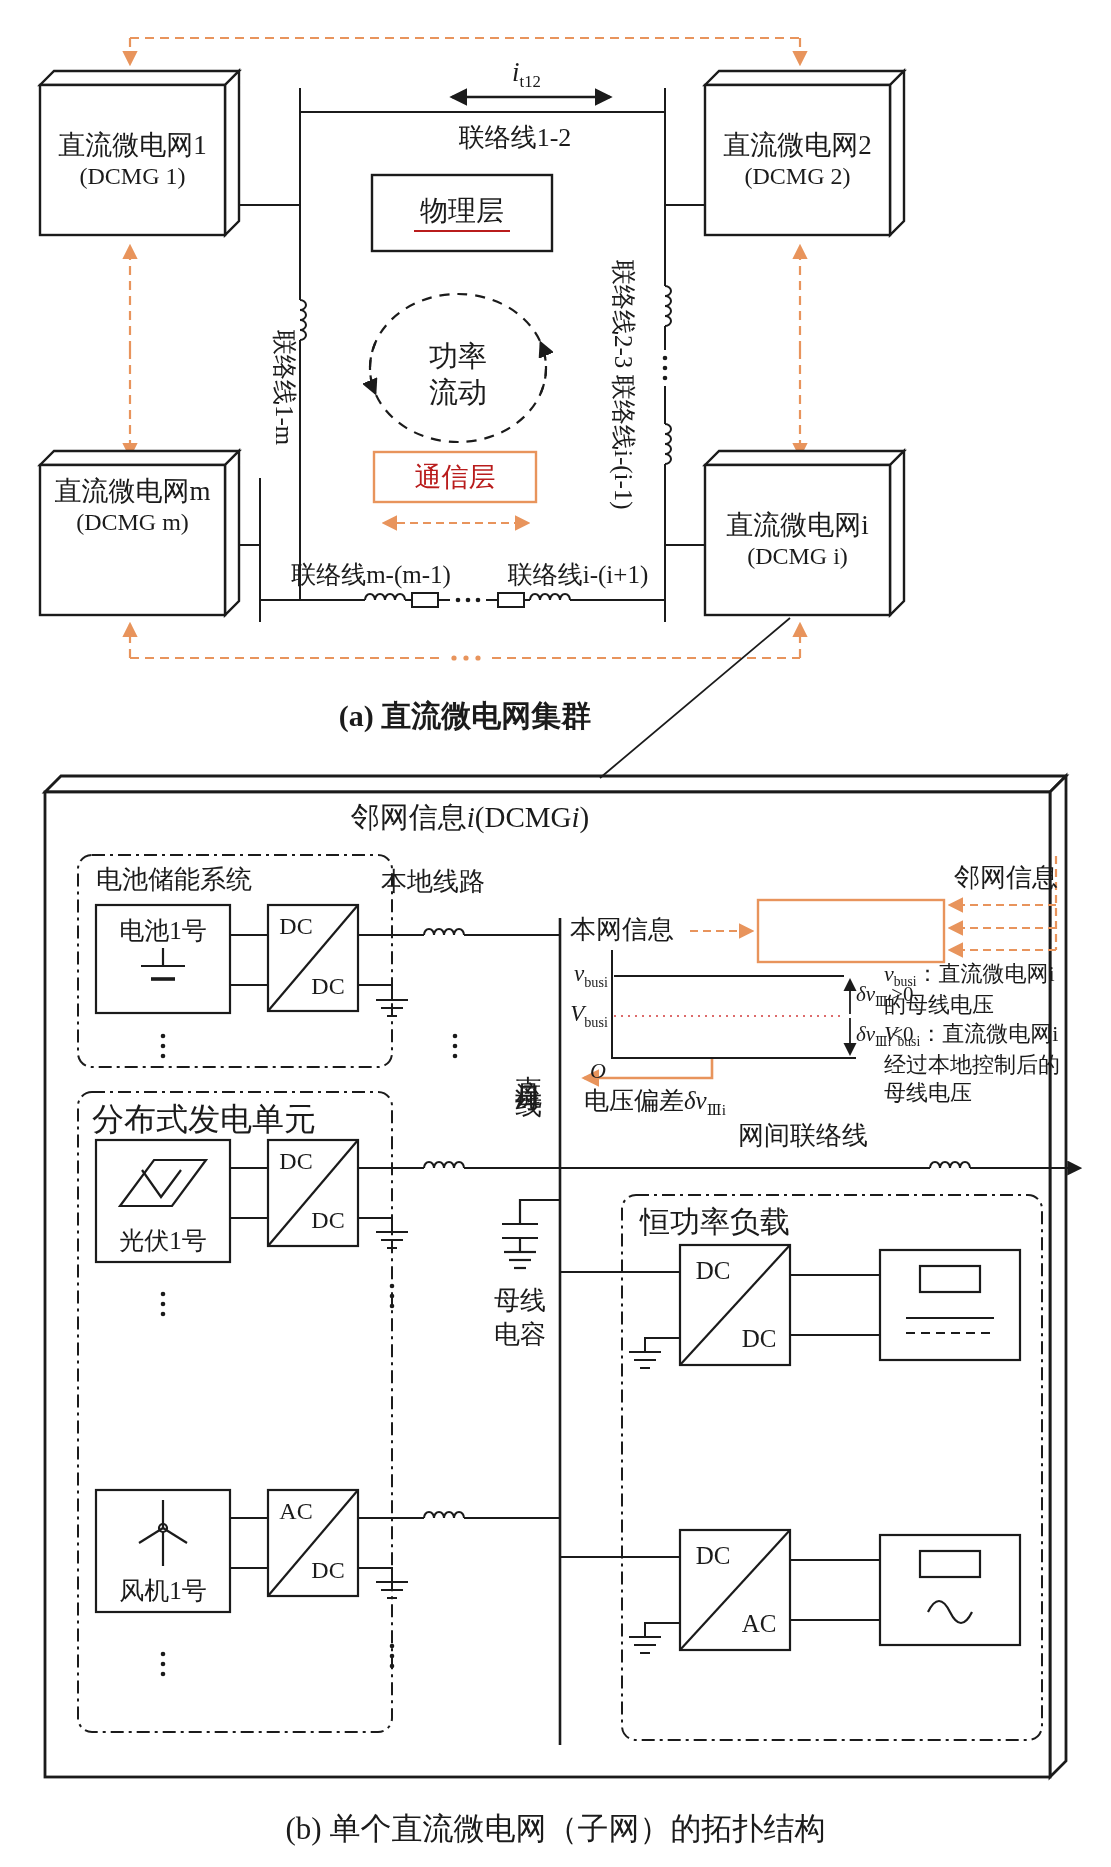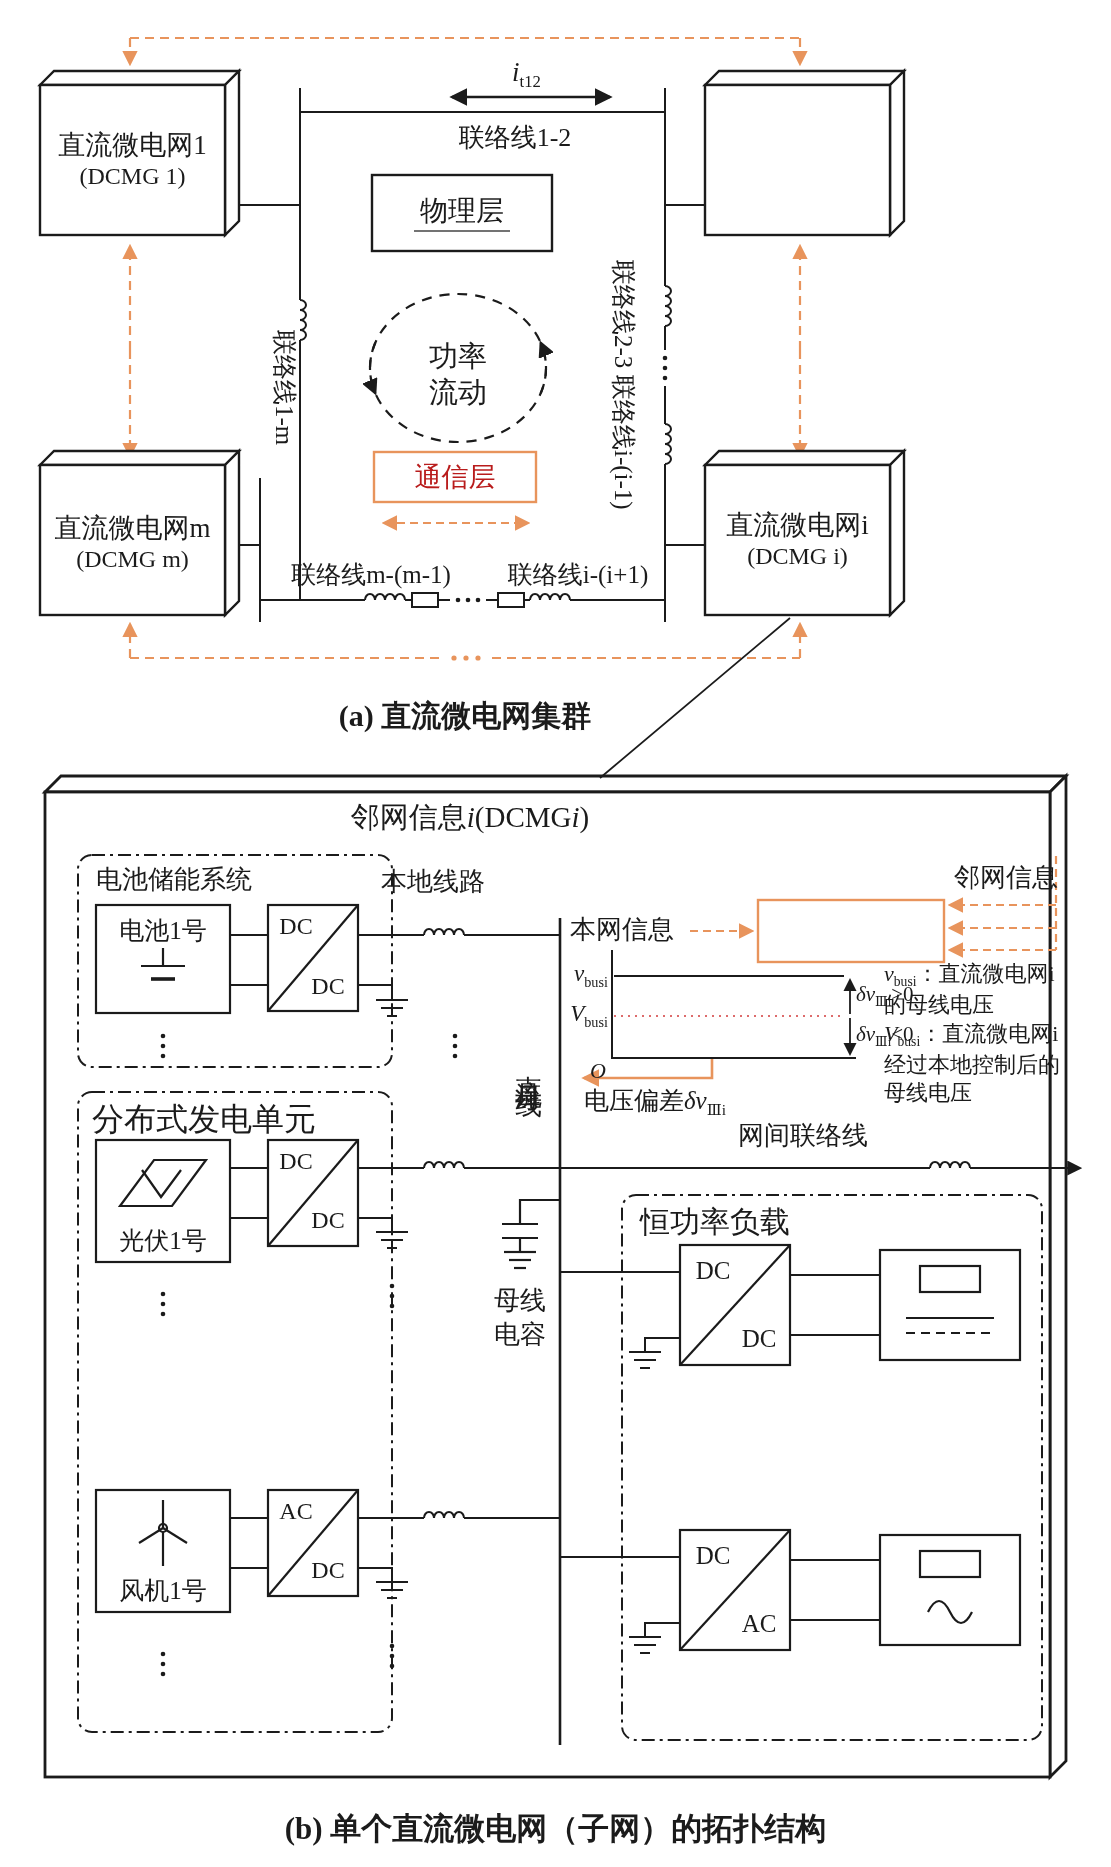"直流微电网2" div.lbl { html: none -> <div> <span>直流微电网2</span> <span>(DCMG 2)</span> </div> }
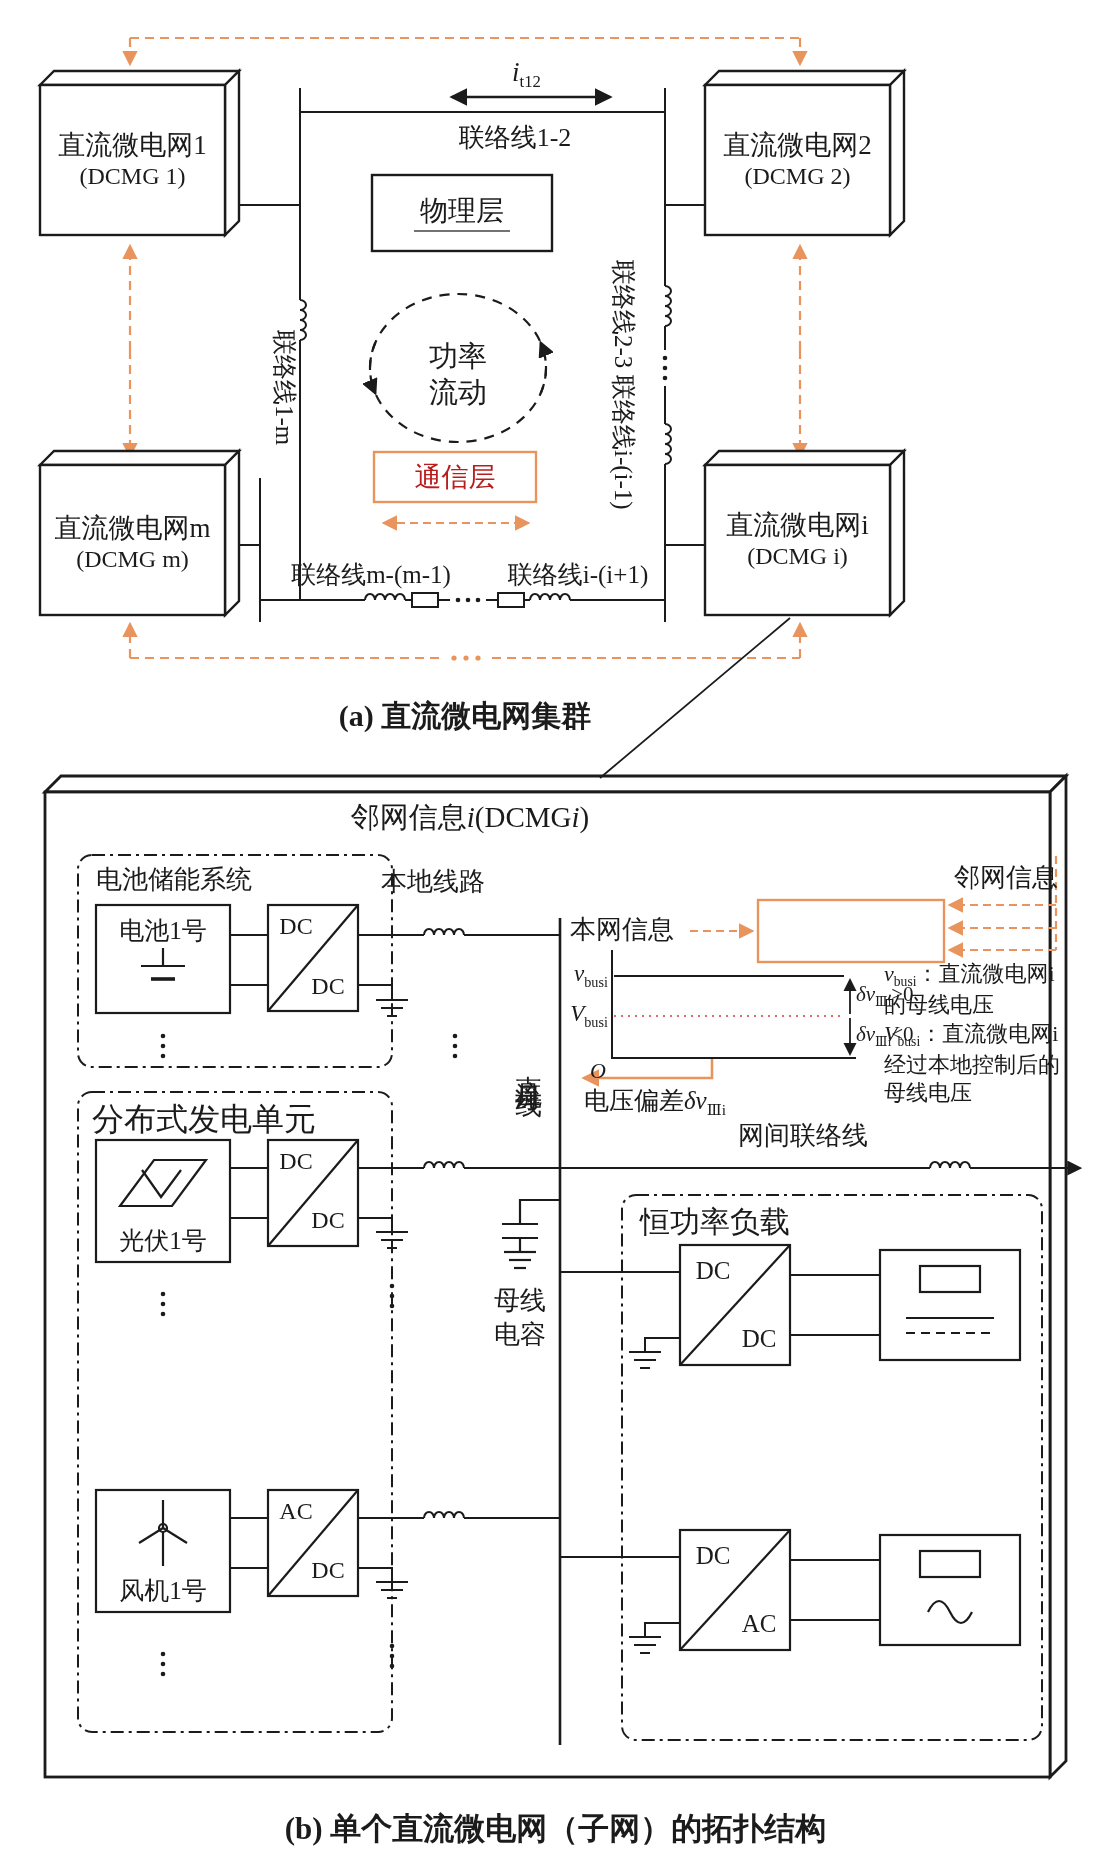"物理层" span { border-bottom: 2px solid #737373 -> 2px solid #b91c1c }
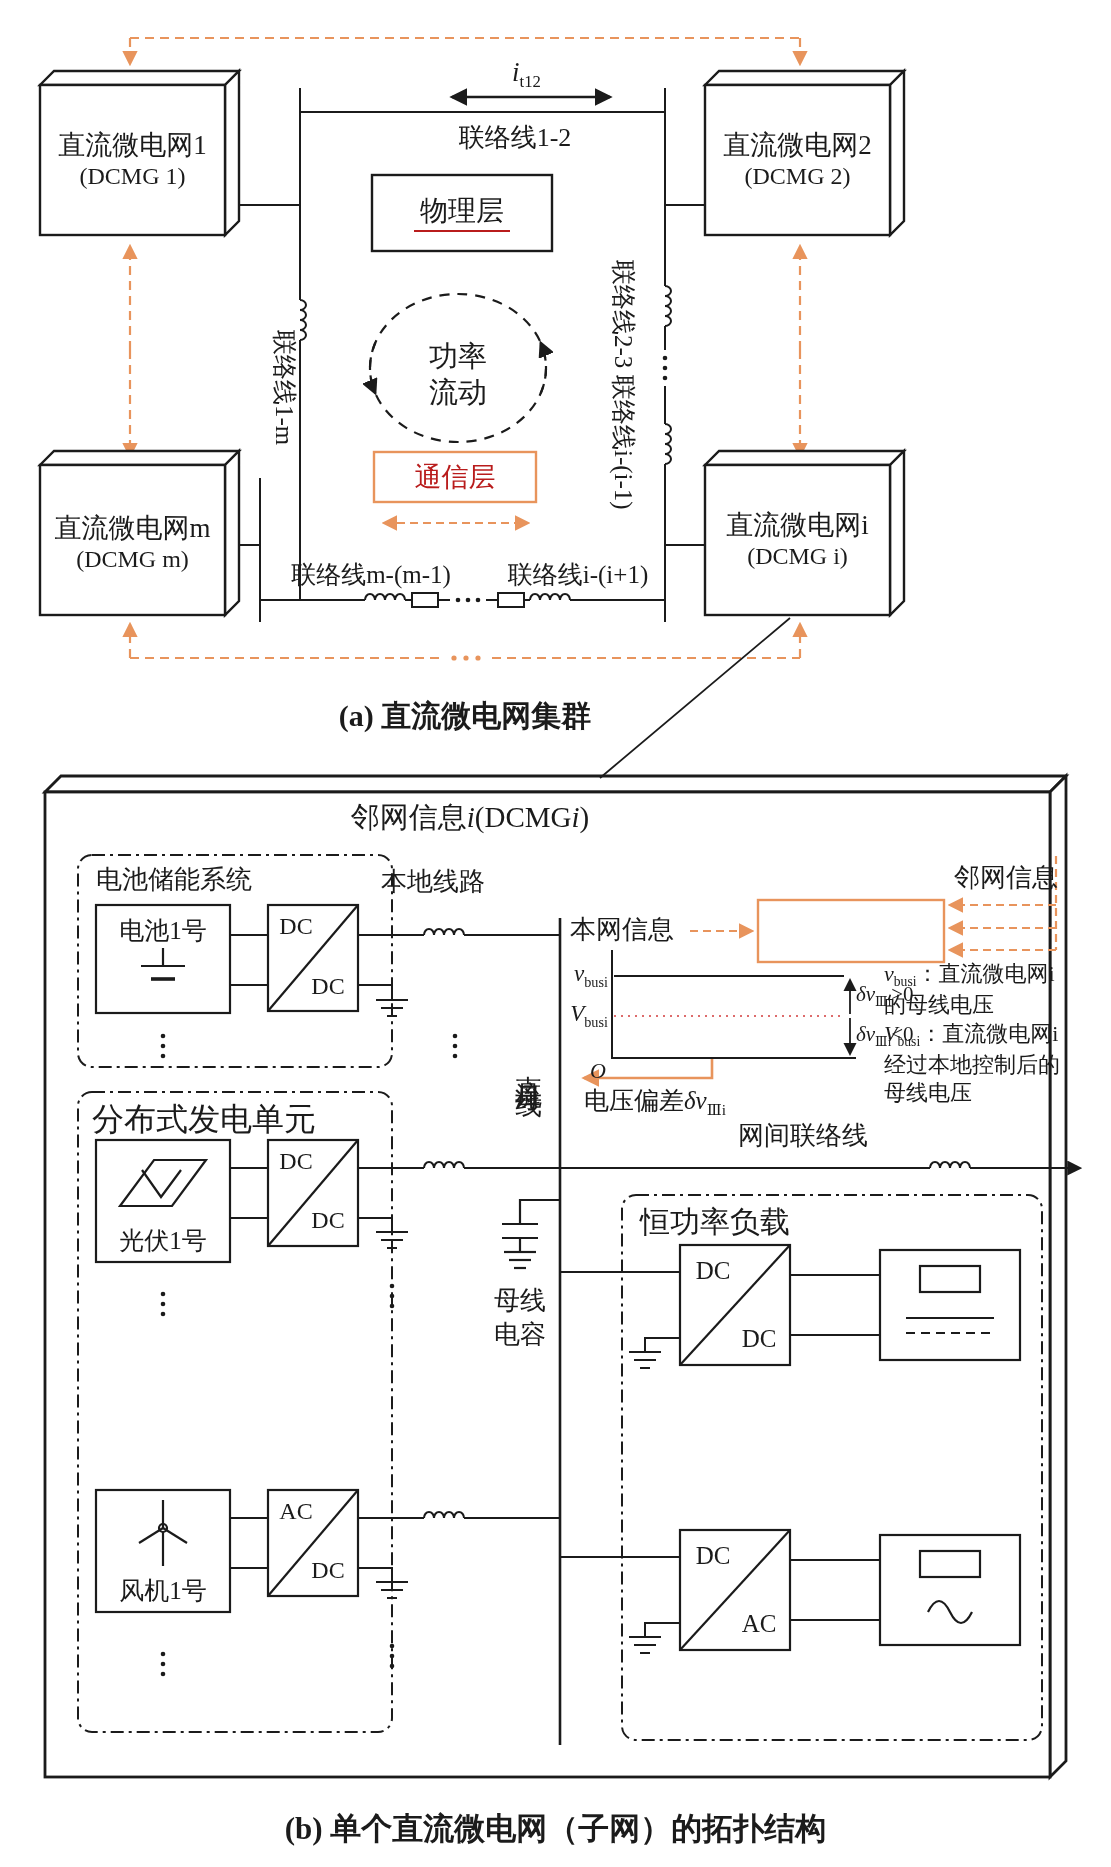"直流微电网m" div.lbl { top: 484px -> 447px }
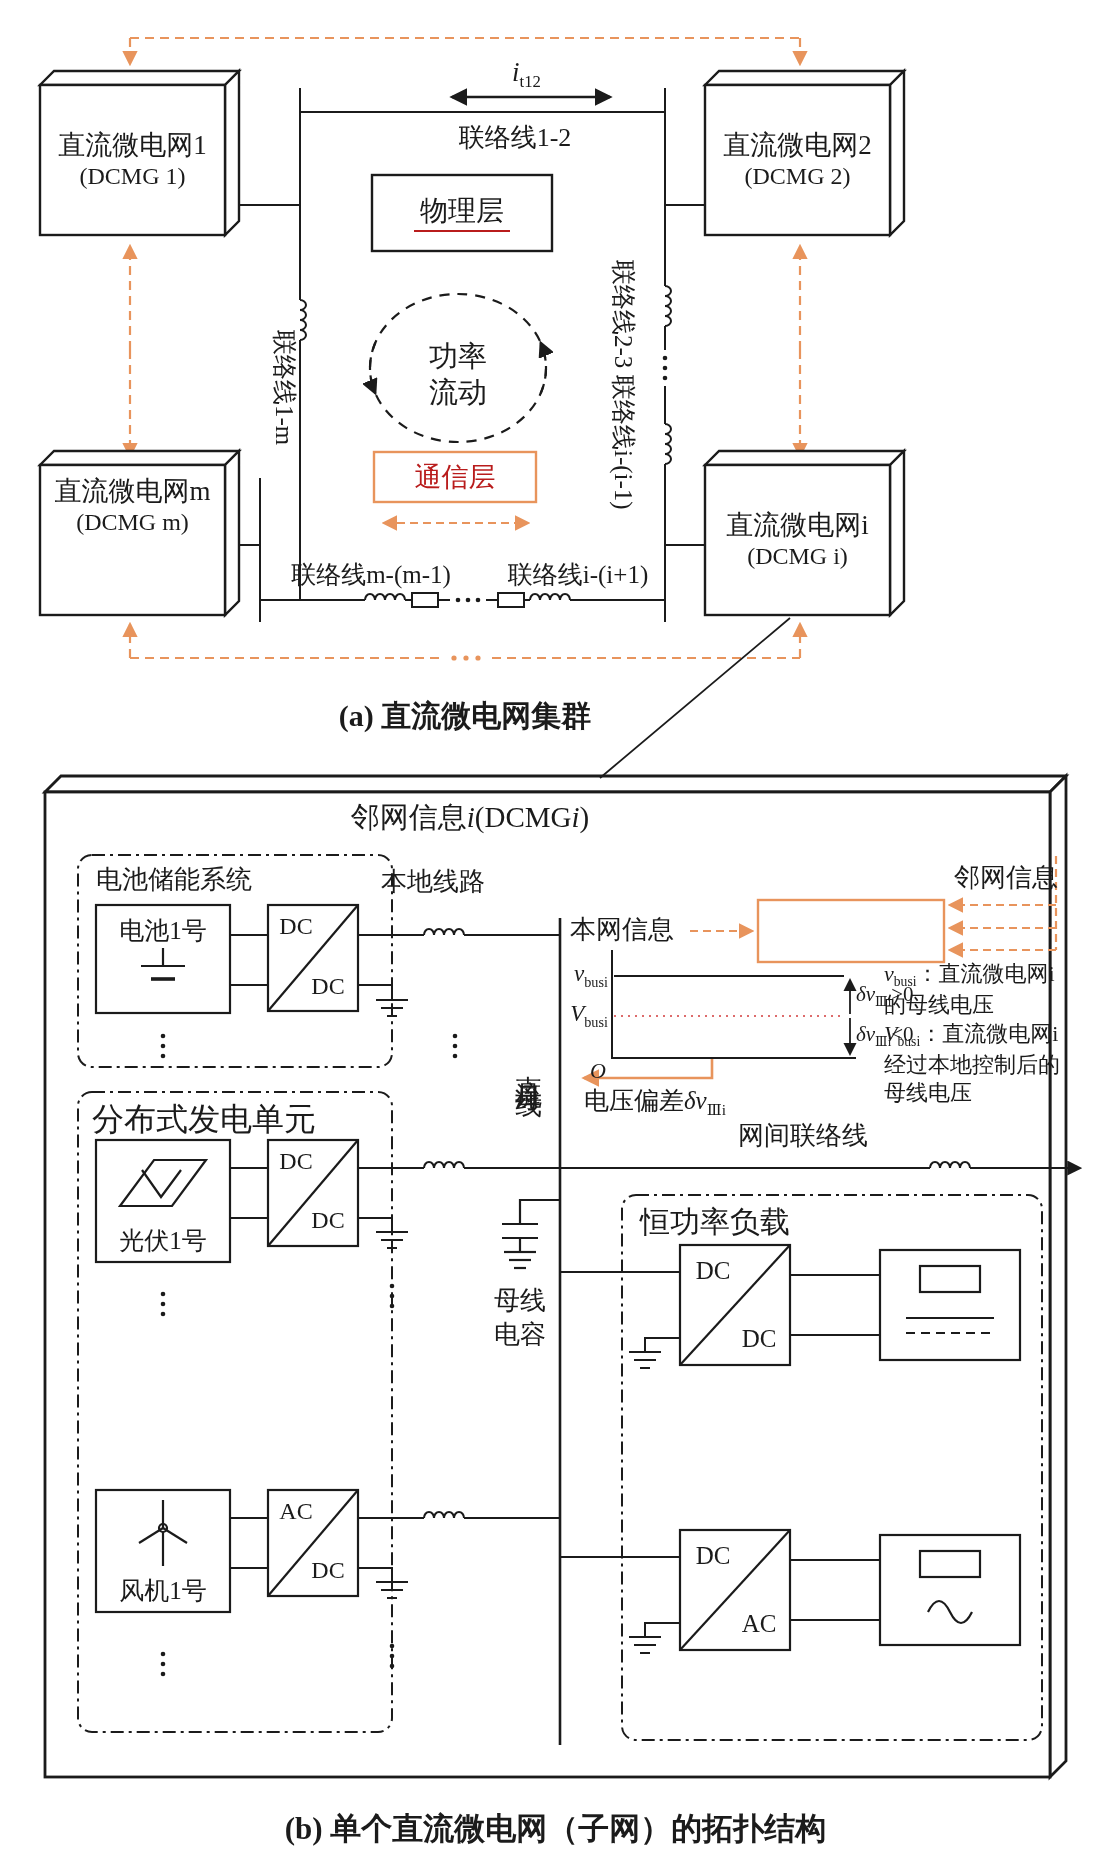"(b) 单个直流微电网（子网）的拓扑结构" div.lbl { font-weight: 700 -> 400 }
